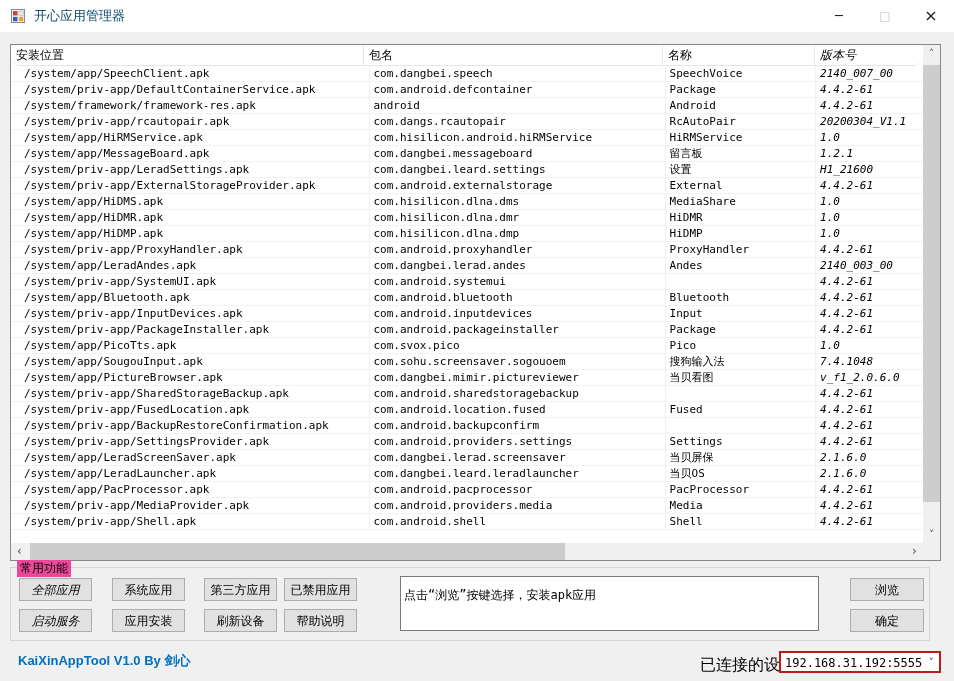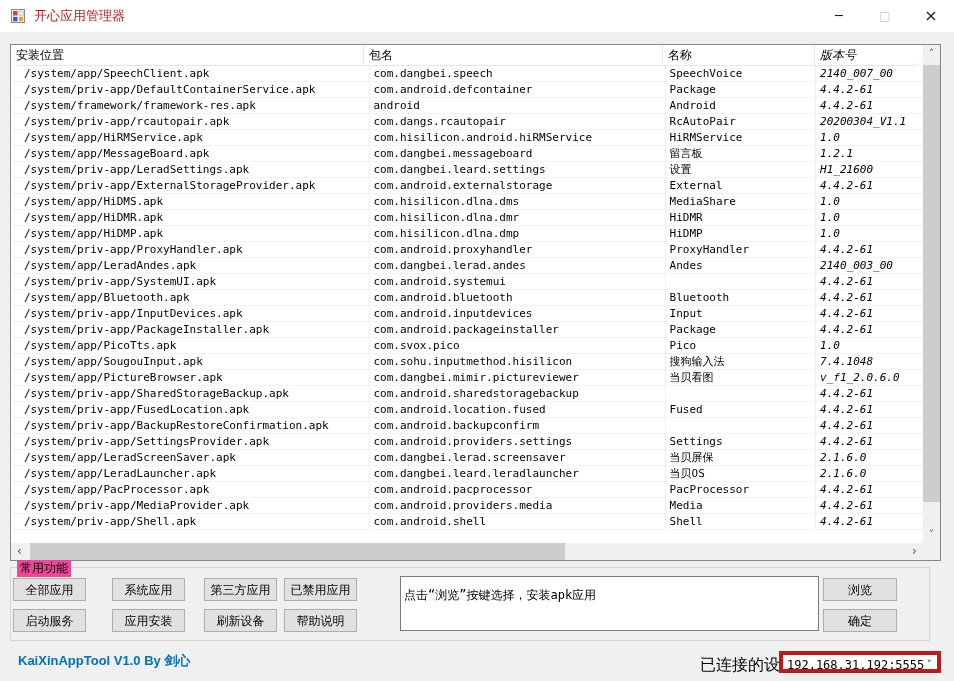"开心应用管理器" .title-text { color: #b91c1c -> #0c4a6e }
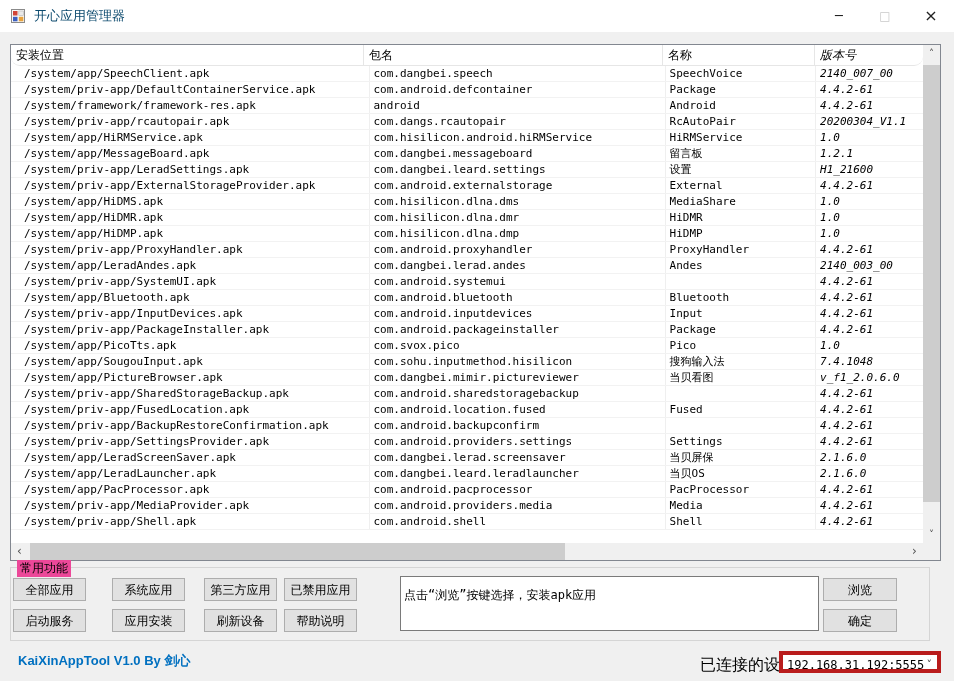"com.sohu.inputmethod.hisilicon" div.lv-cell { text: com.sohu.inputmethod.hisilicon -> com.sohu.screensaver.sogouoem }
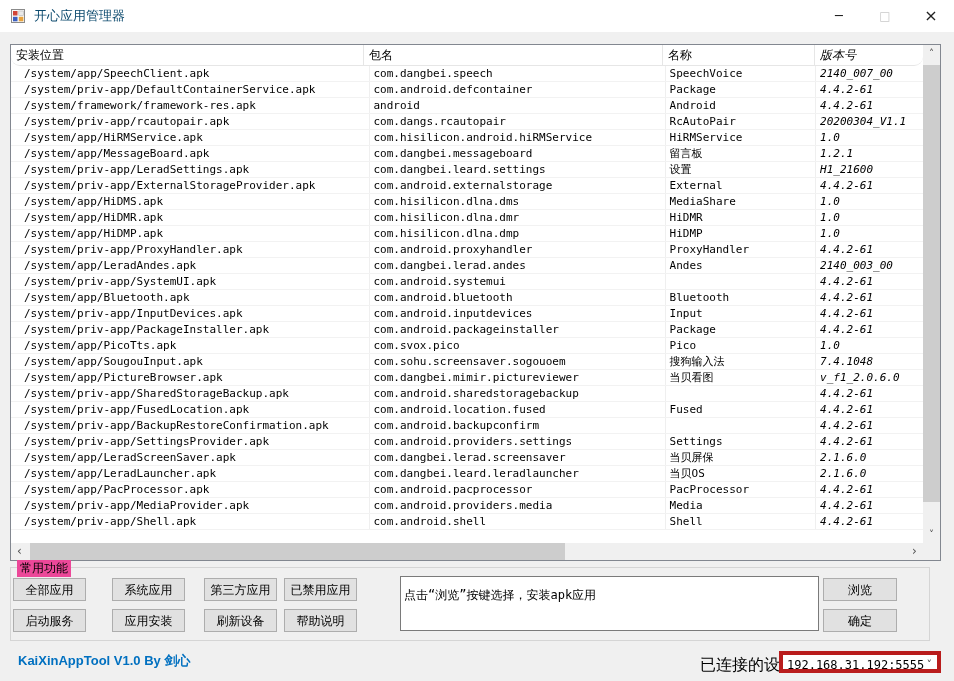"全部应用" .bx0 { font-style: none -> italic; left: 2px -> 8px }
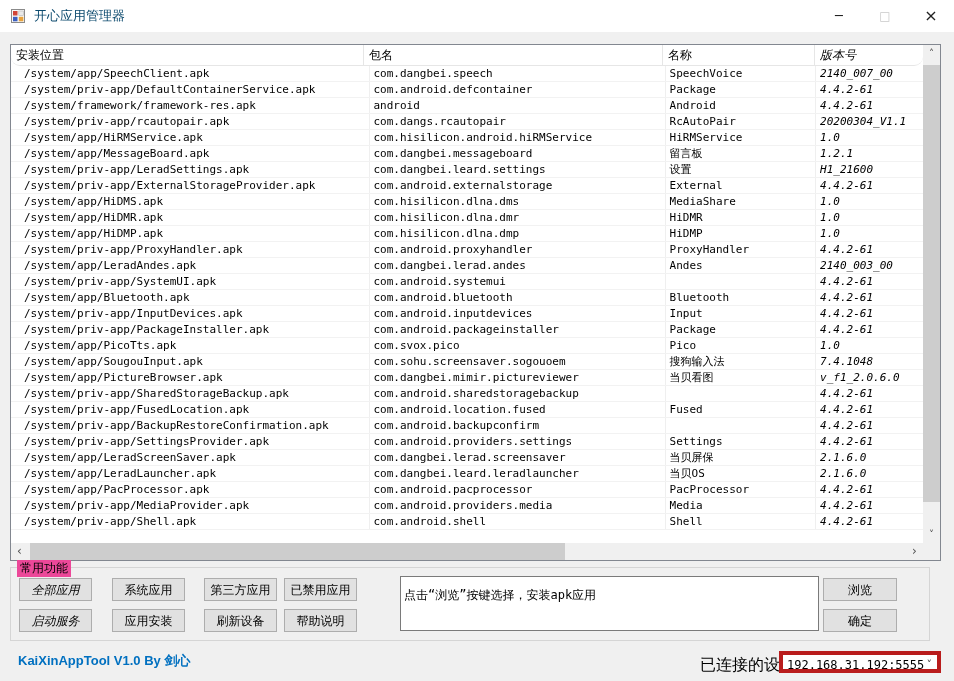"浏览" .action-btn { left: 812px -> 839px }
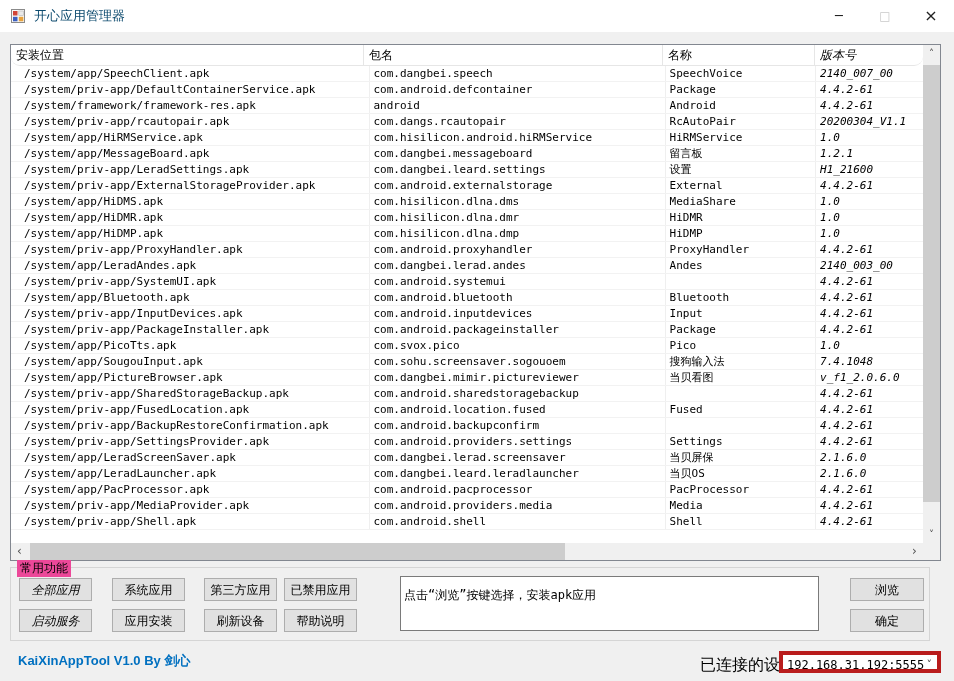"192.168.31.192:5555" .combo { border: 4px solid #b91c1c -> 2px solid #b91c1c }
